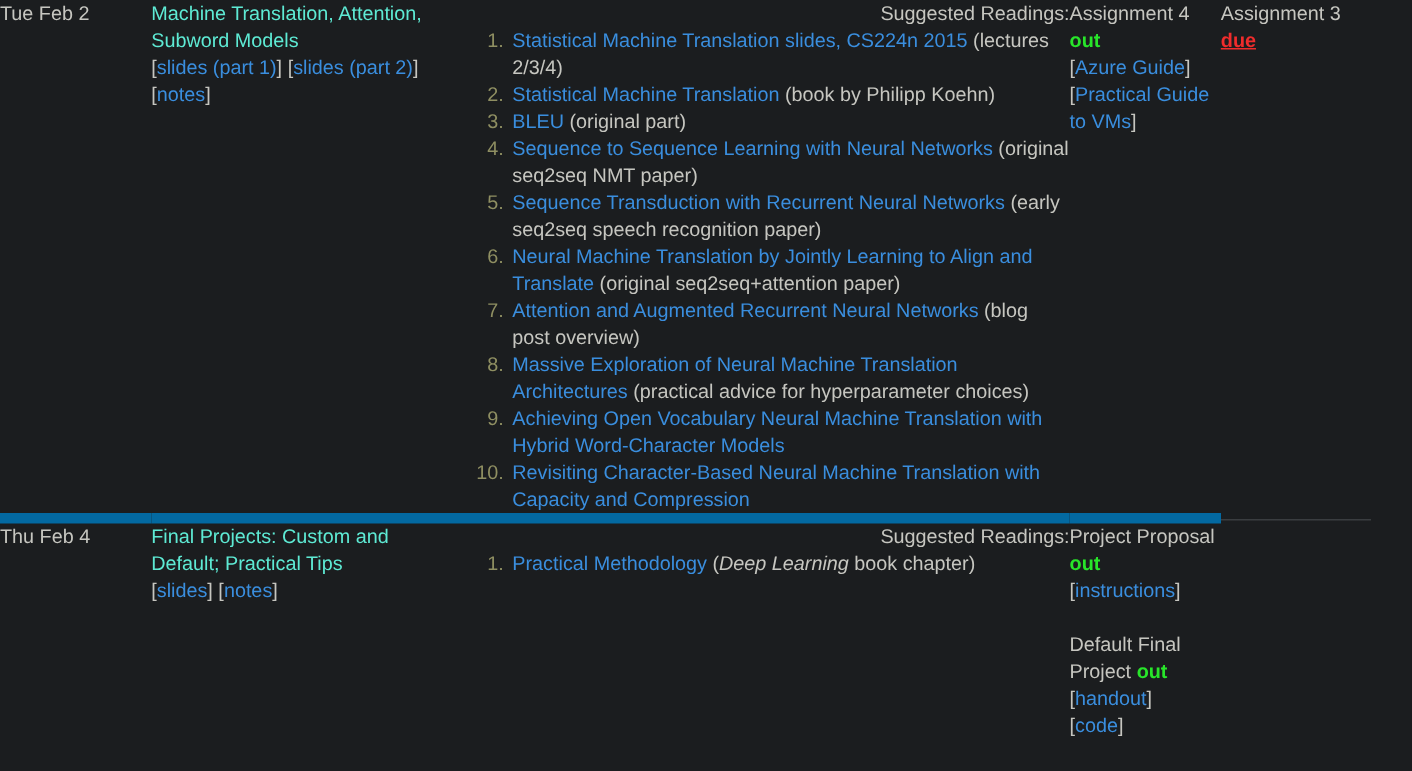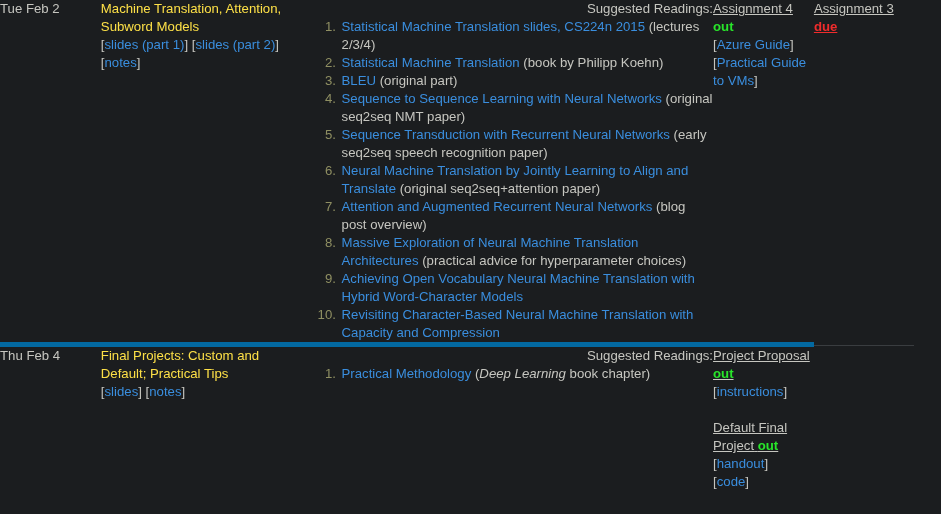"Machine Translation, Attention, Subword" .topic-title { color: #fde047 -> #5eead4 }
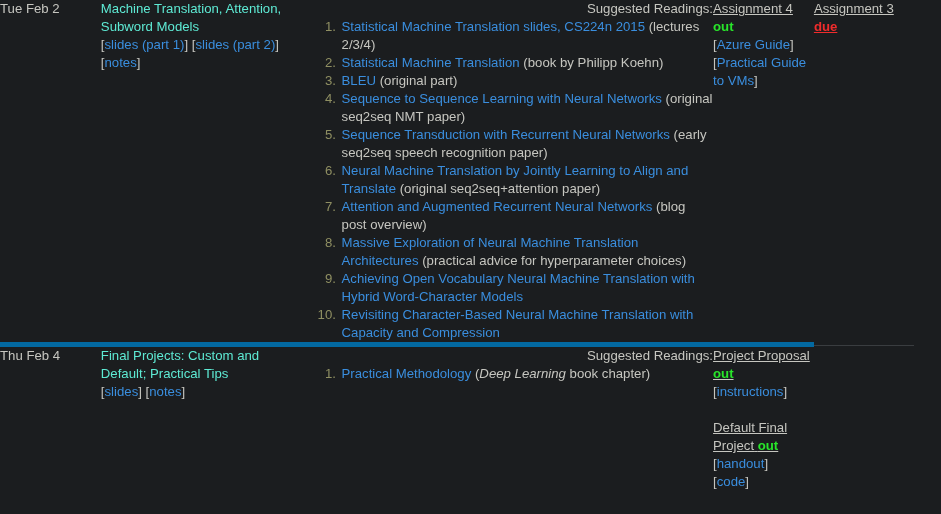"Assignment 4" .assign-title { text-decoration: underline -> none }
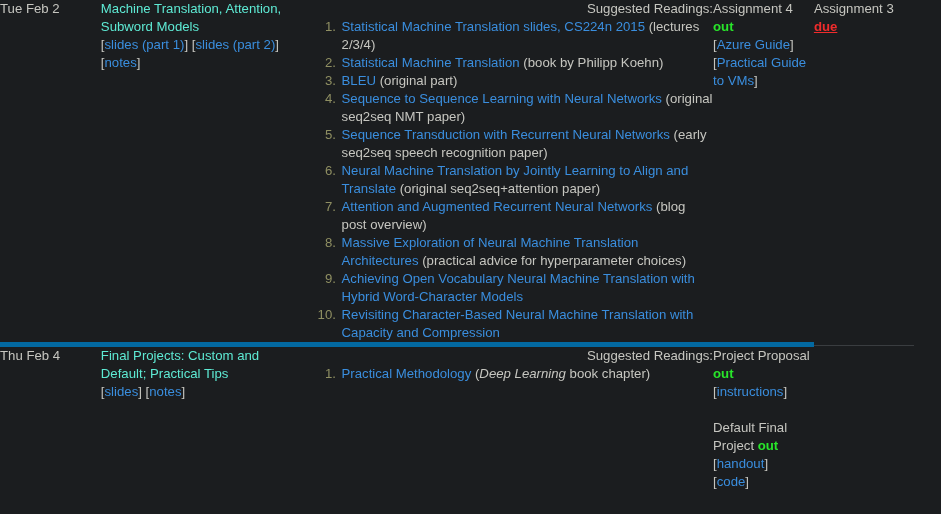"Thu Feb 4" tr.row.sep > td { border-top: 5px solid #0369a1 -> 7px solid #0369a1 }
